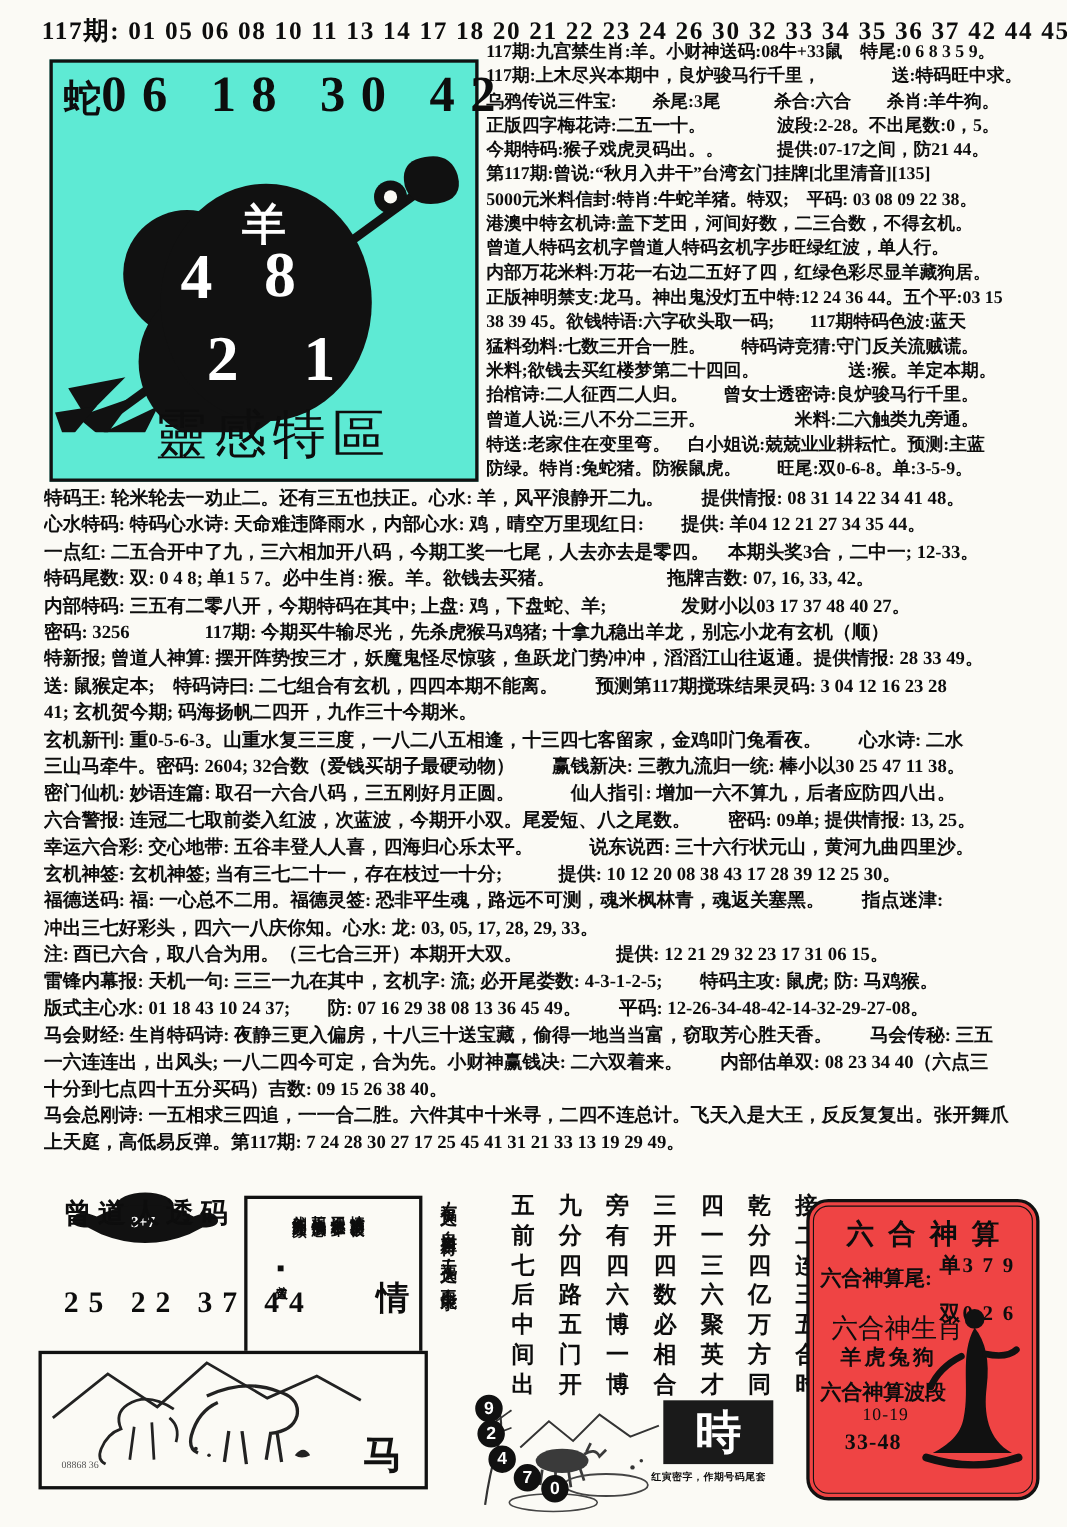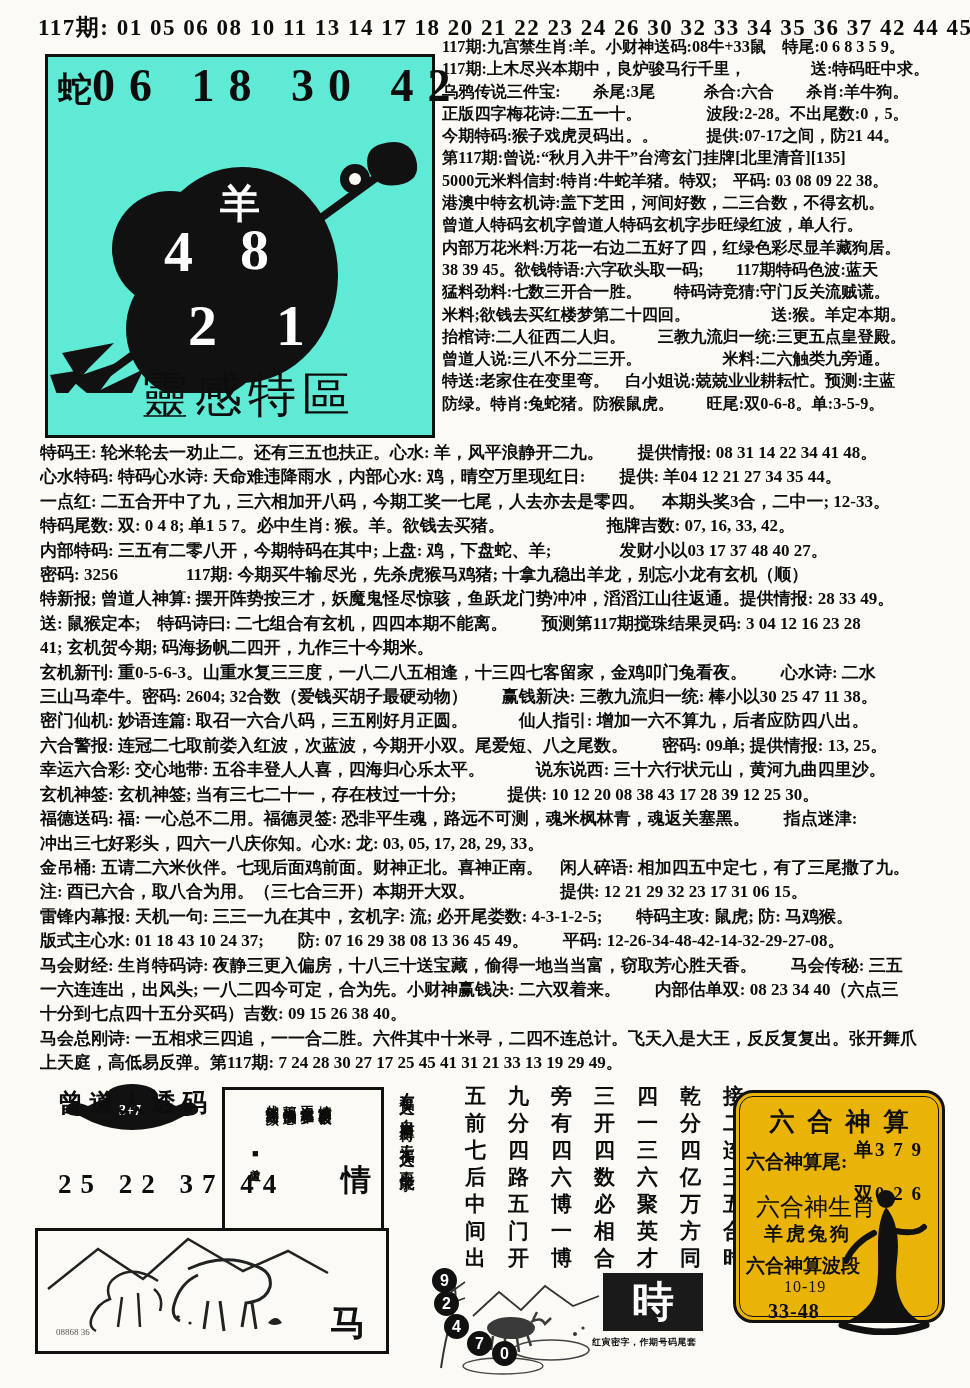"正版神明禁支:龙马。神出鬼没灯五中特:12 24 36 44。五个平:03 15" div.line { html: none -> <div>正版神明禁支:龙马。神出鬼没灯五中特:12 24 36 44。五个平:03 15</div> }
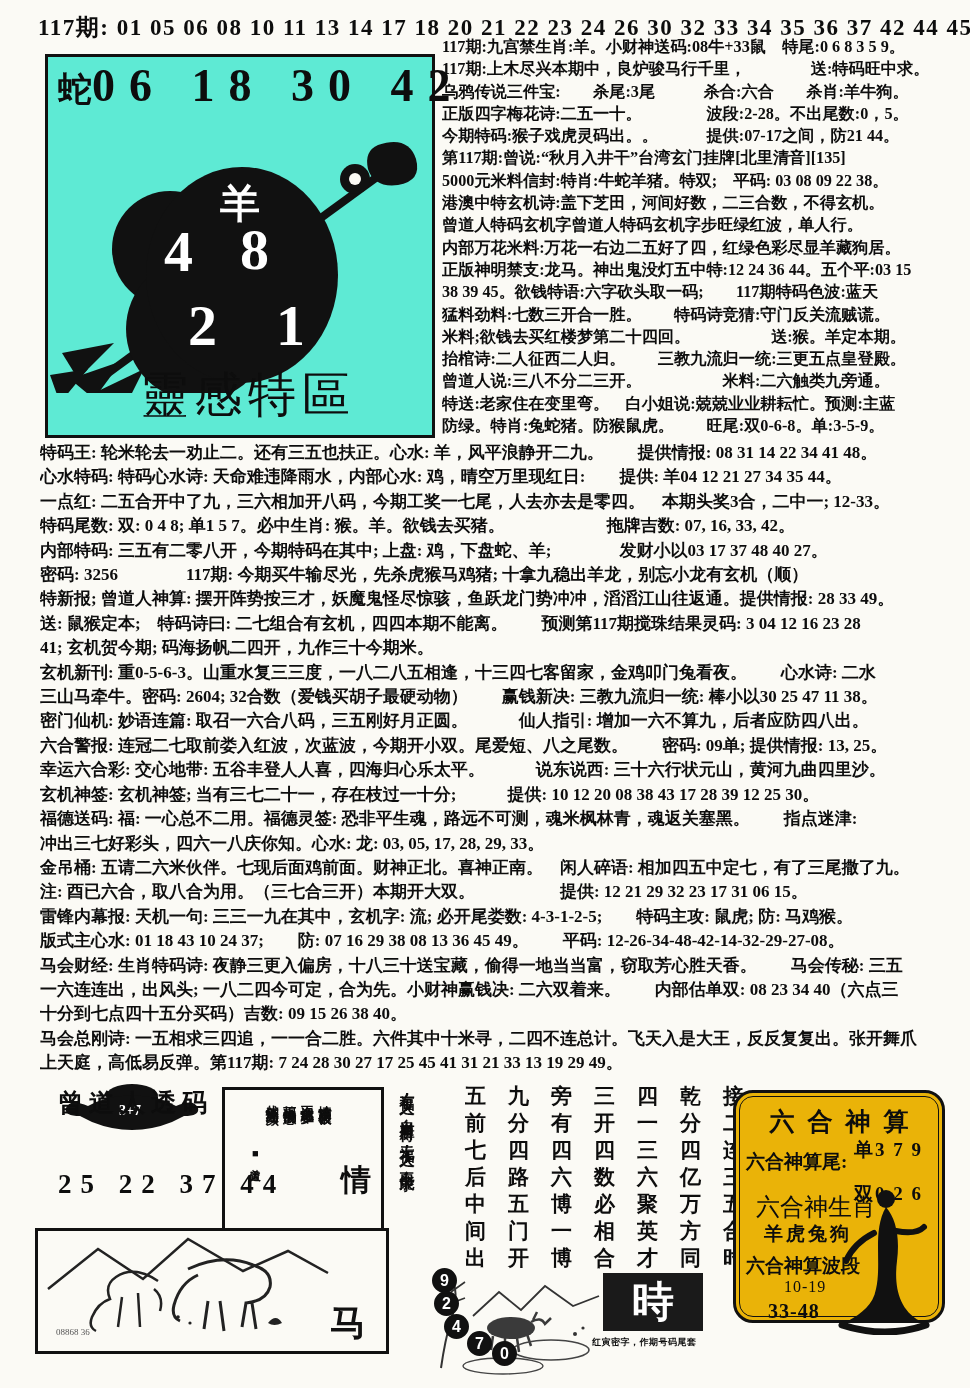"抬棺诗:二人征西二人归。 三教九流归一统:三更五点皇登殿。" div.line { text: 三教九流归一统:三更五点皇登殿 -> 曾女士透密诗:良炉骏马行千里 }
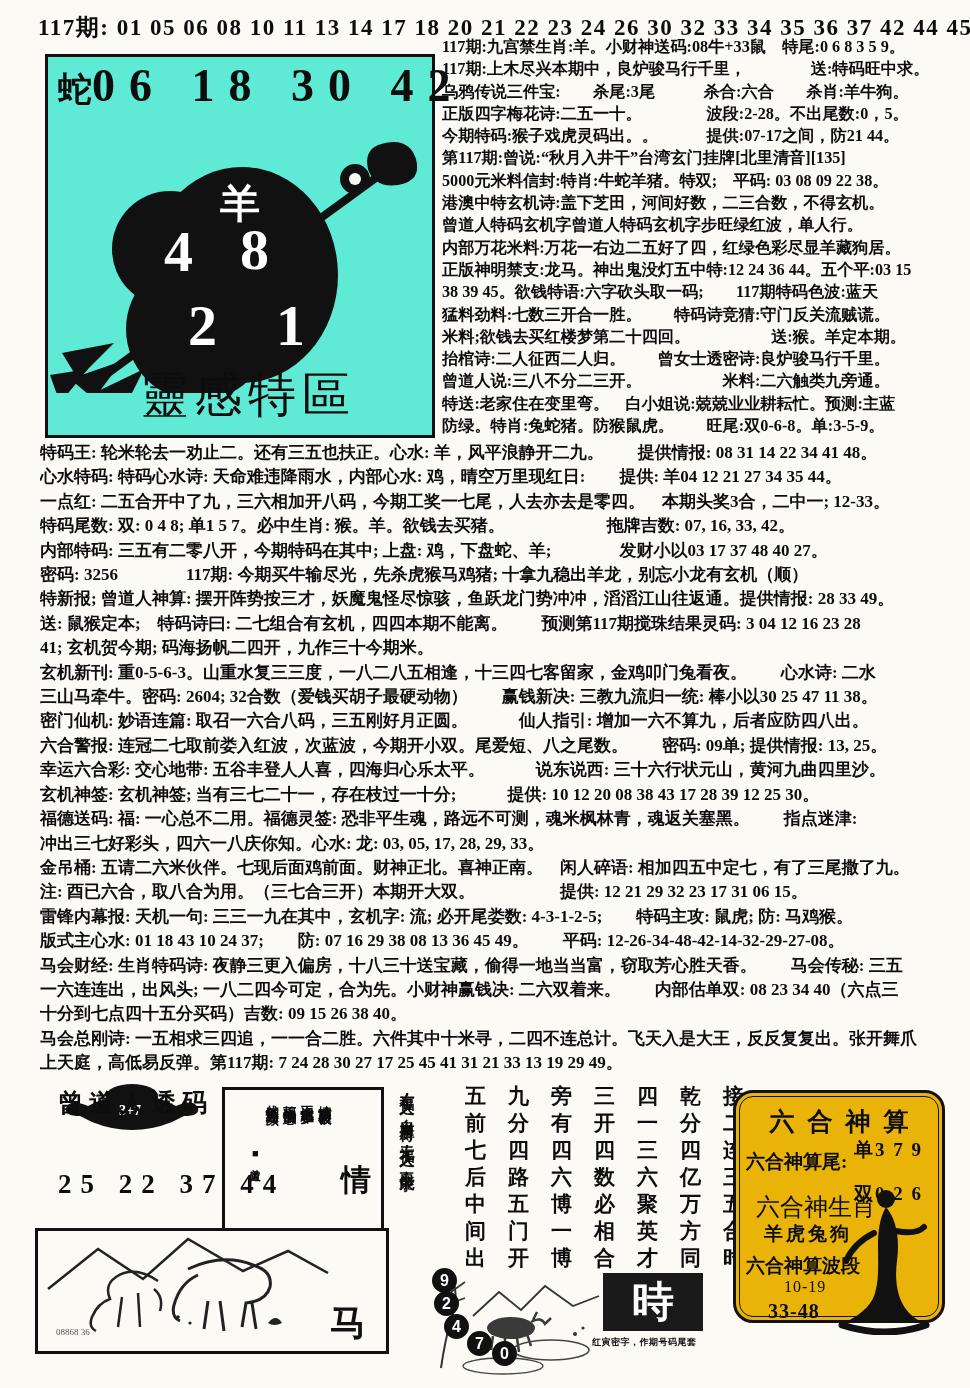"金吊桶: 五请二六米伙伴。七现后面鸡前面。财神正北。喜神正南。 闲人碎语:" div.line { html: <div>金吊桶: 五请二六米伙伴。七现后面鸡前面。财神正北。喜神正南。 闲人碎语: 相加四五中定七，有了三尾撒了九。</div> -> none }
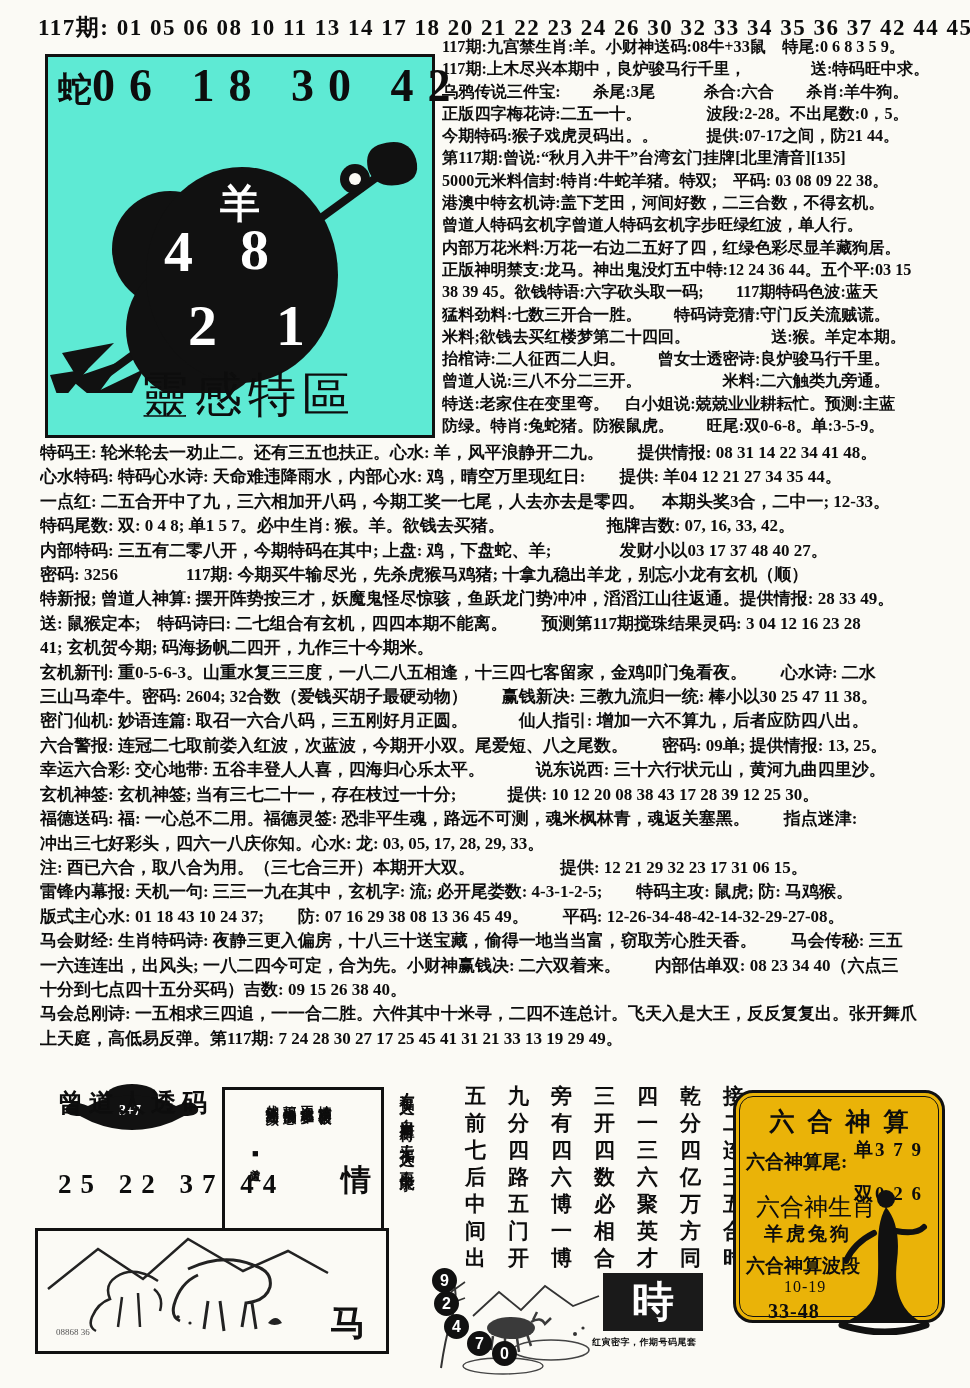"六合神算" .liuhe-box { background: #eab308 -> #ef4444; height: 233px -> 274px }
